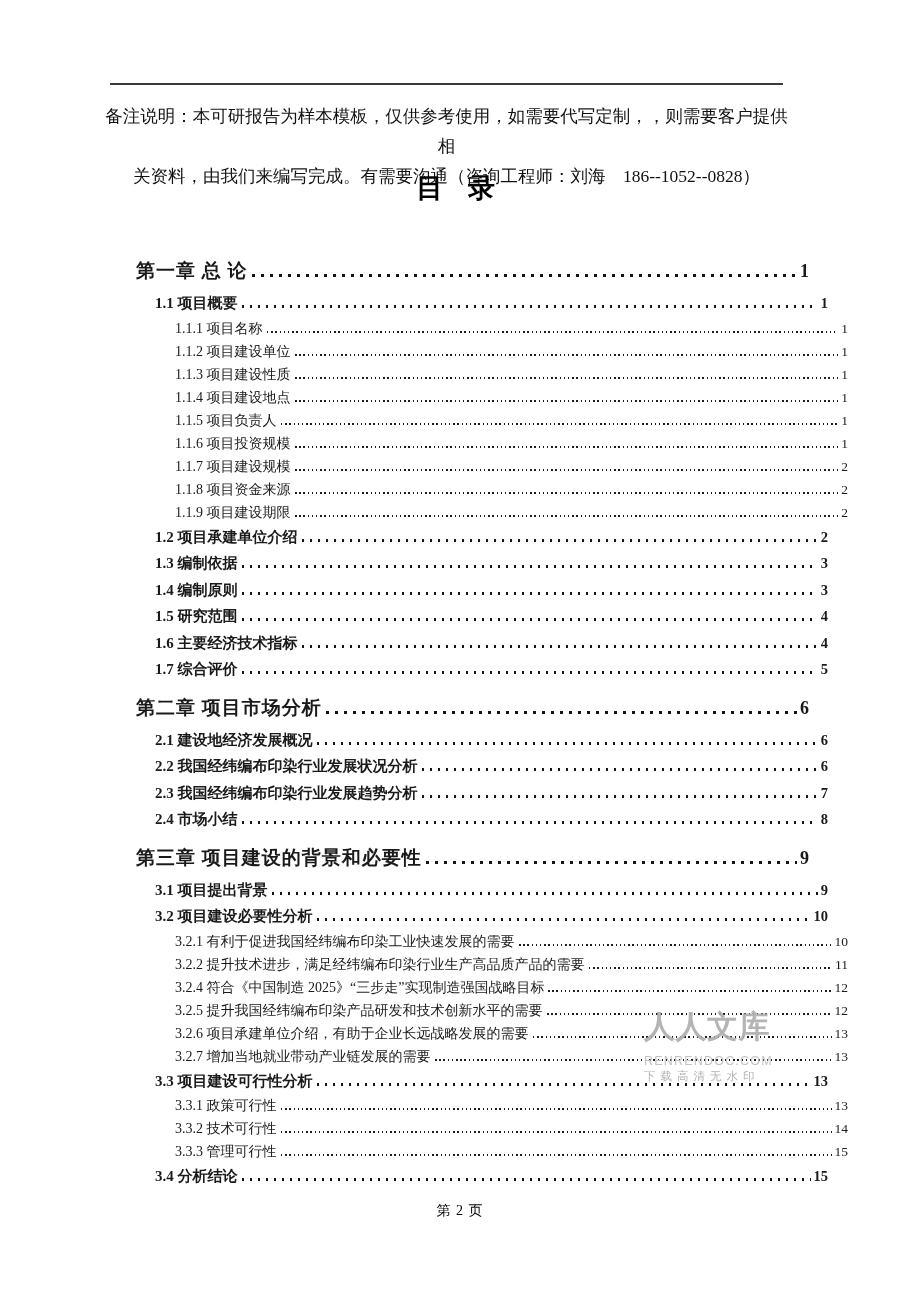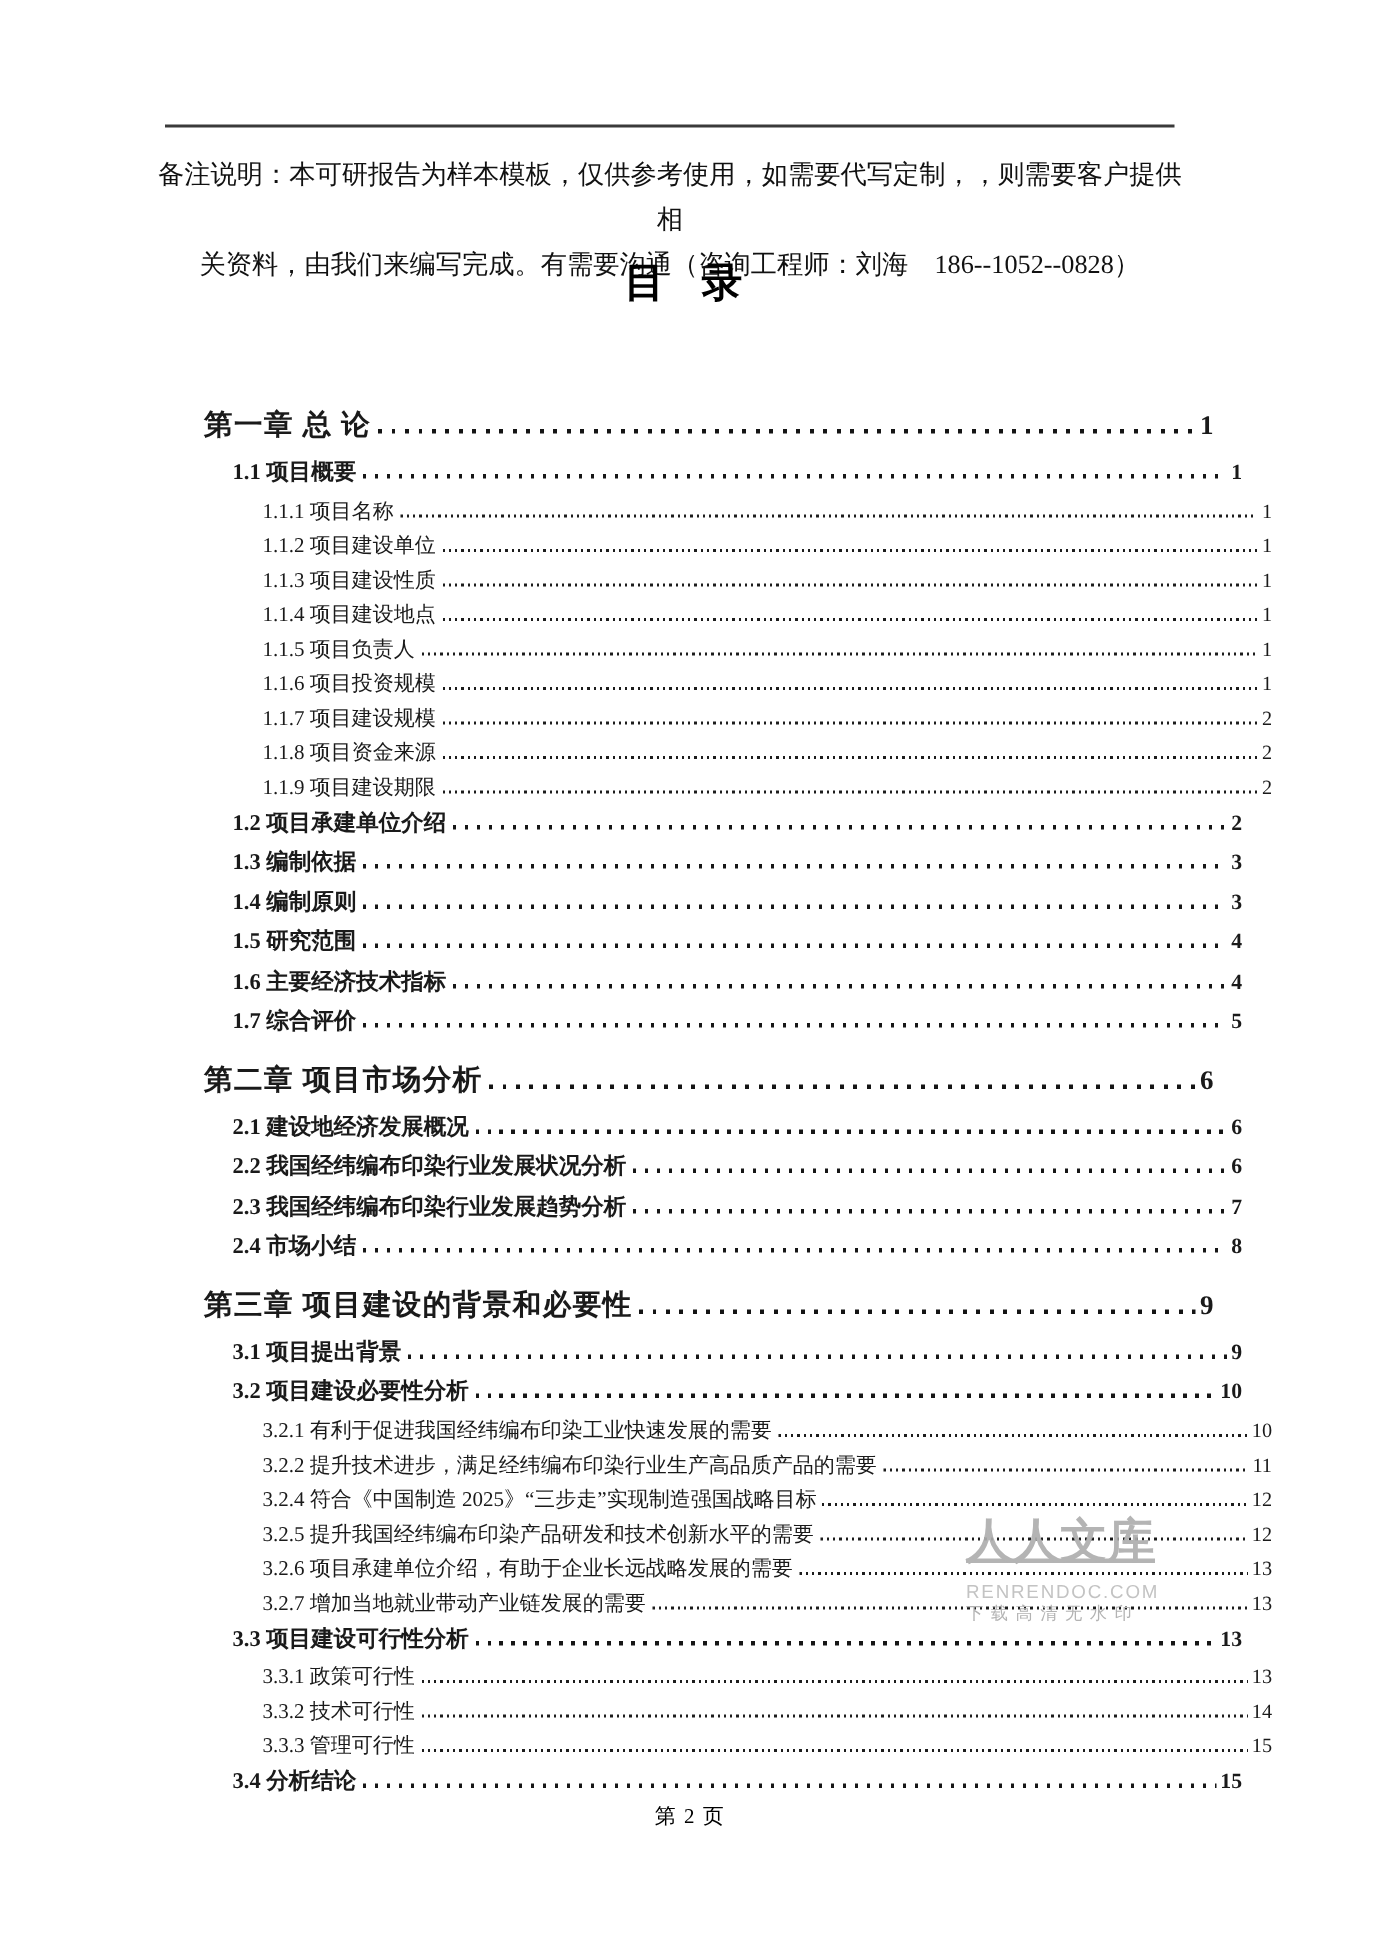"第一章 总 论" .row-ch:first-child { margin-top: 16px -> 4px }
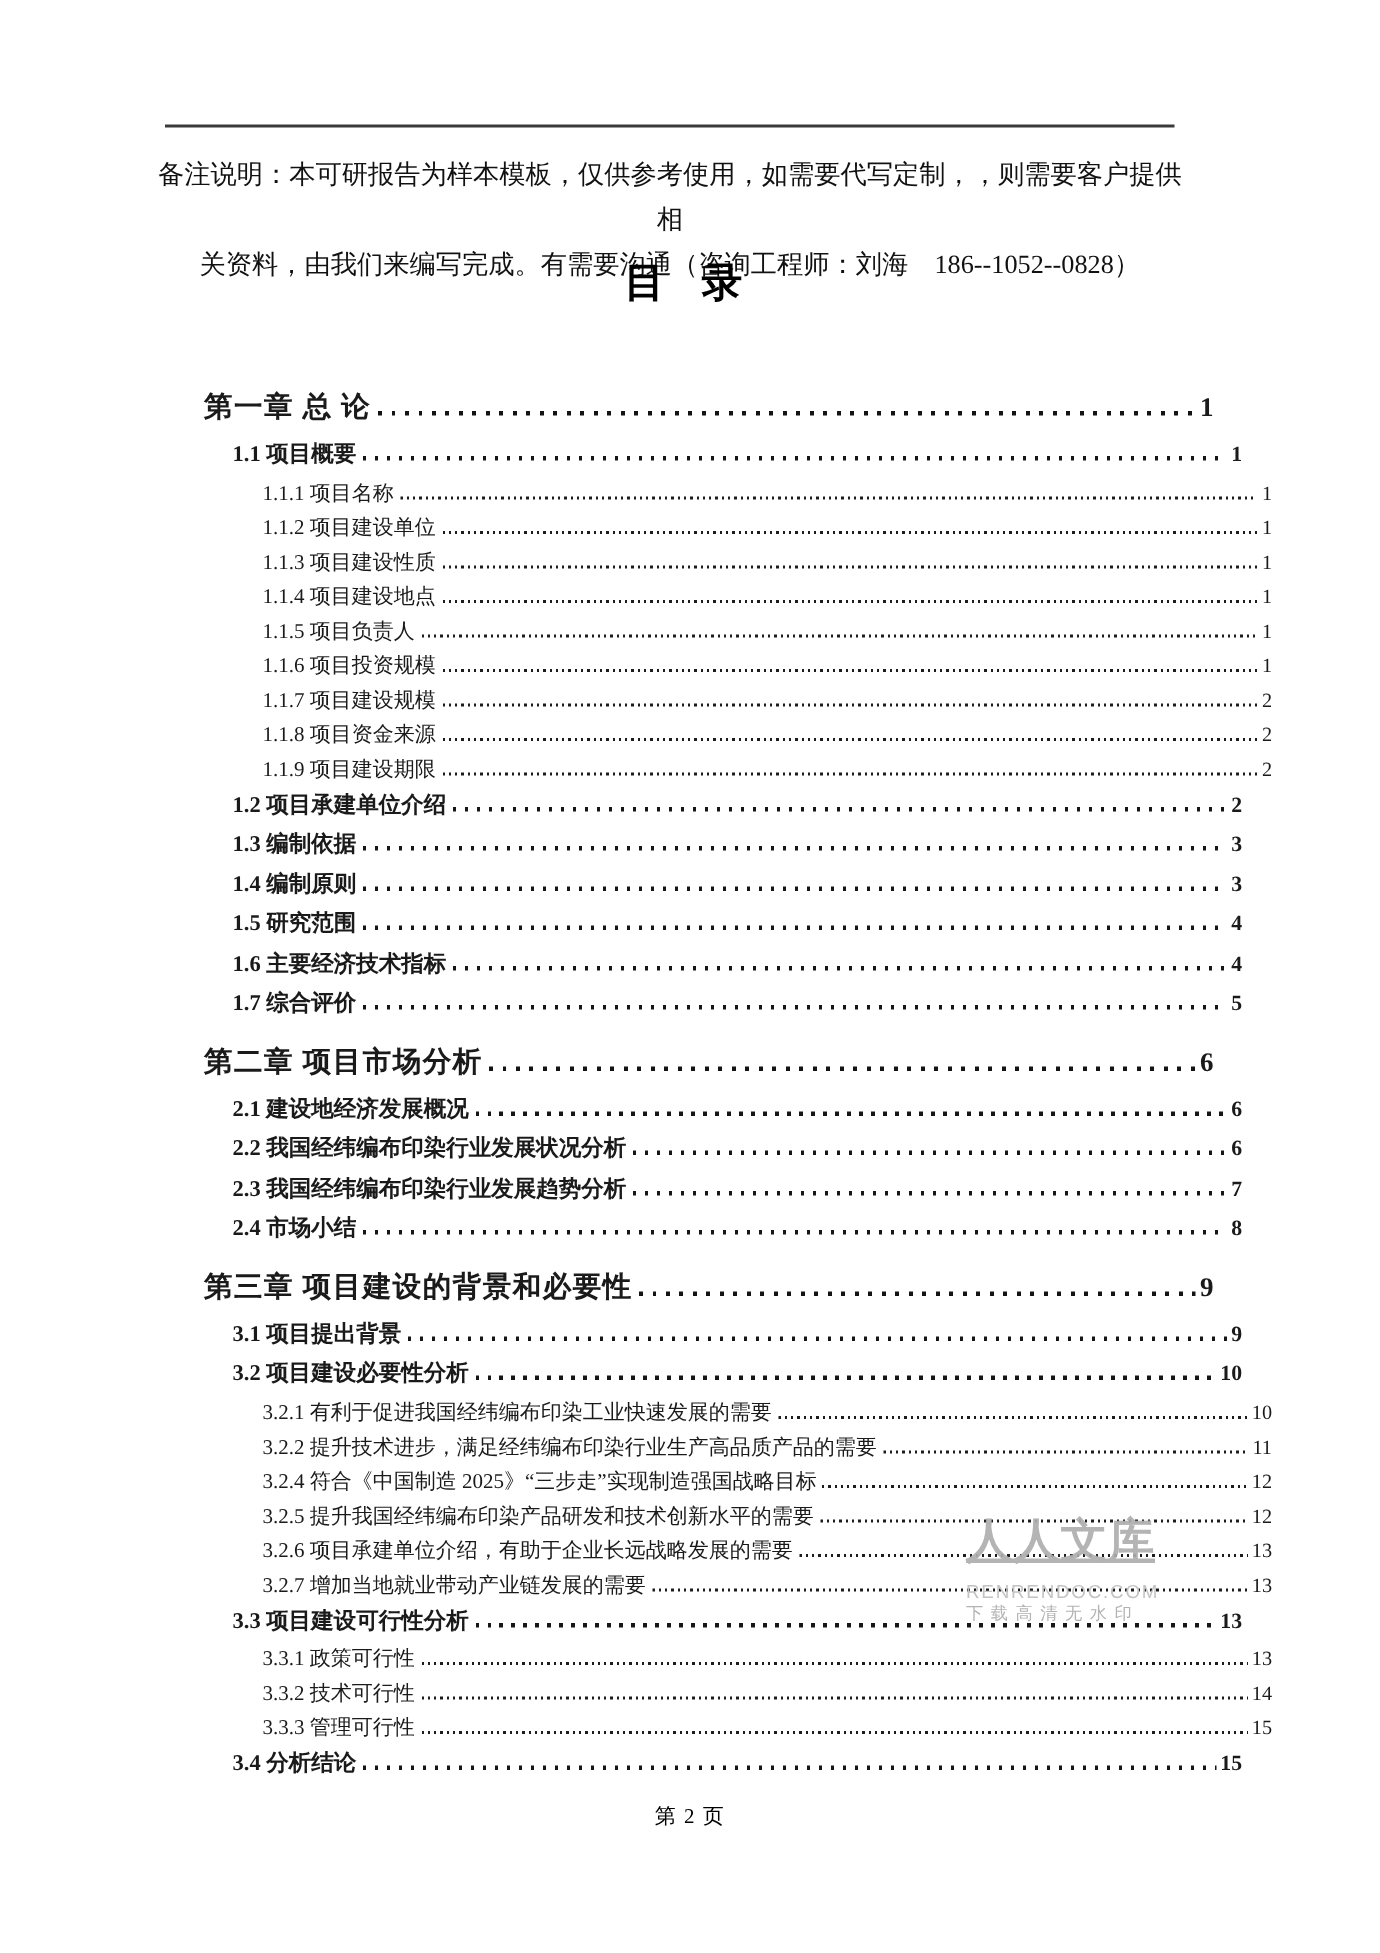"人人文库" .wm-brand { text-decoration: underline -> none }
